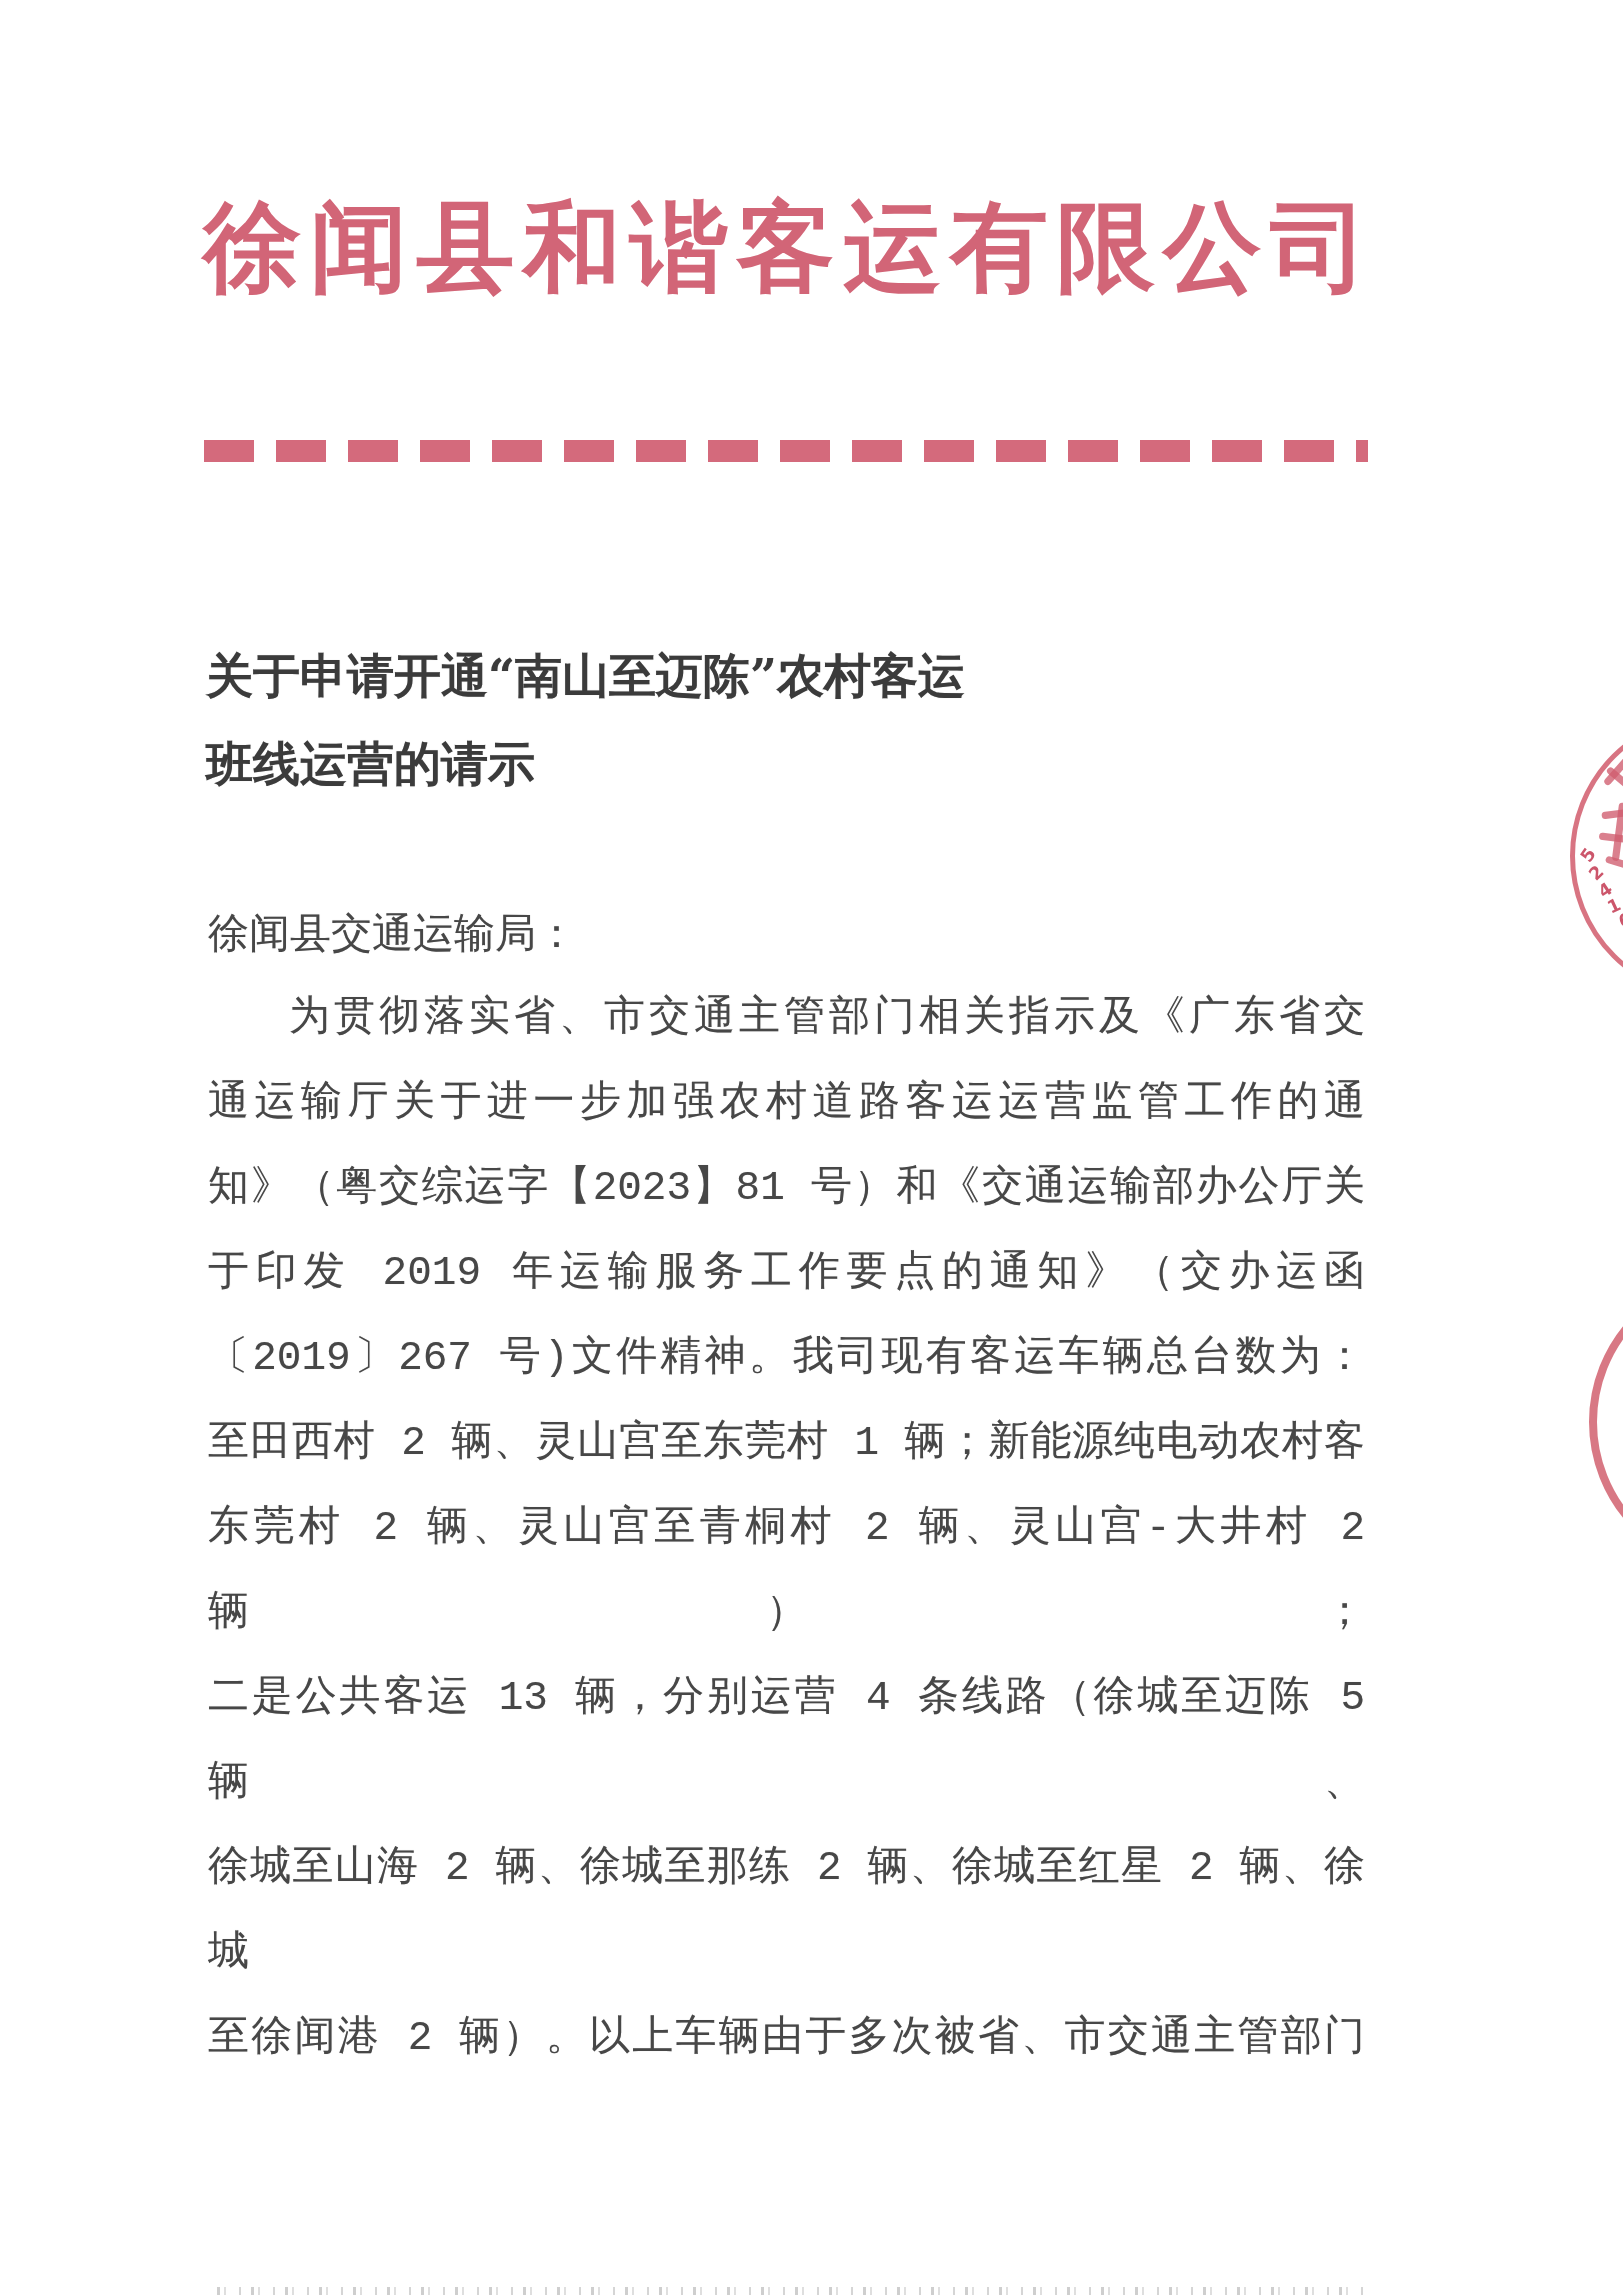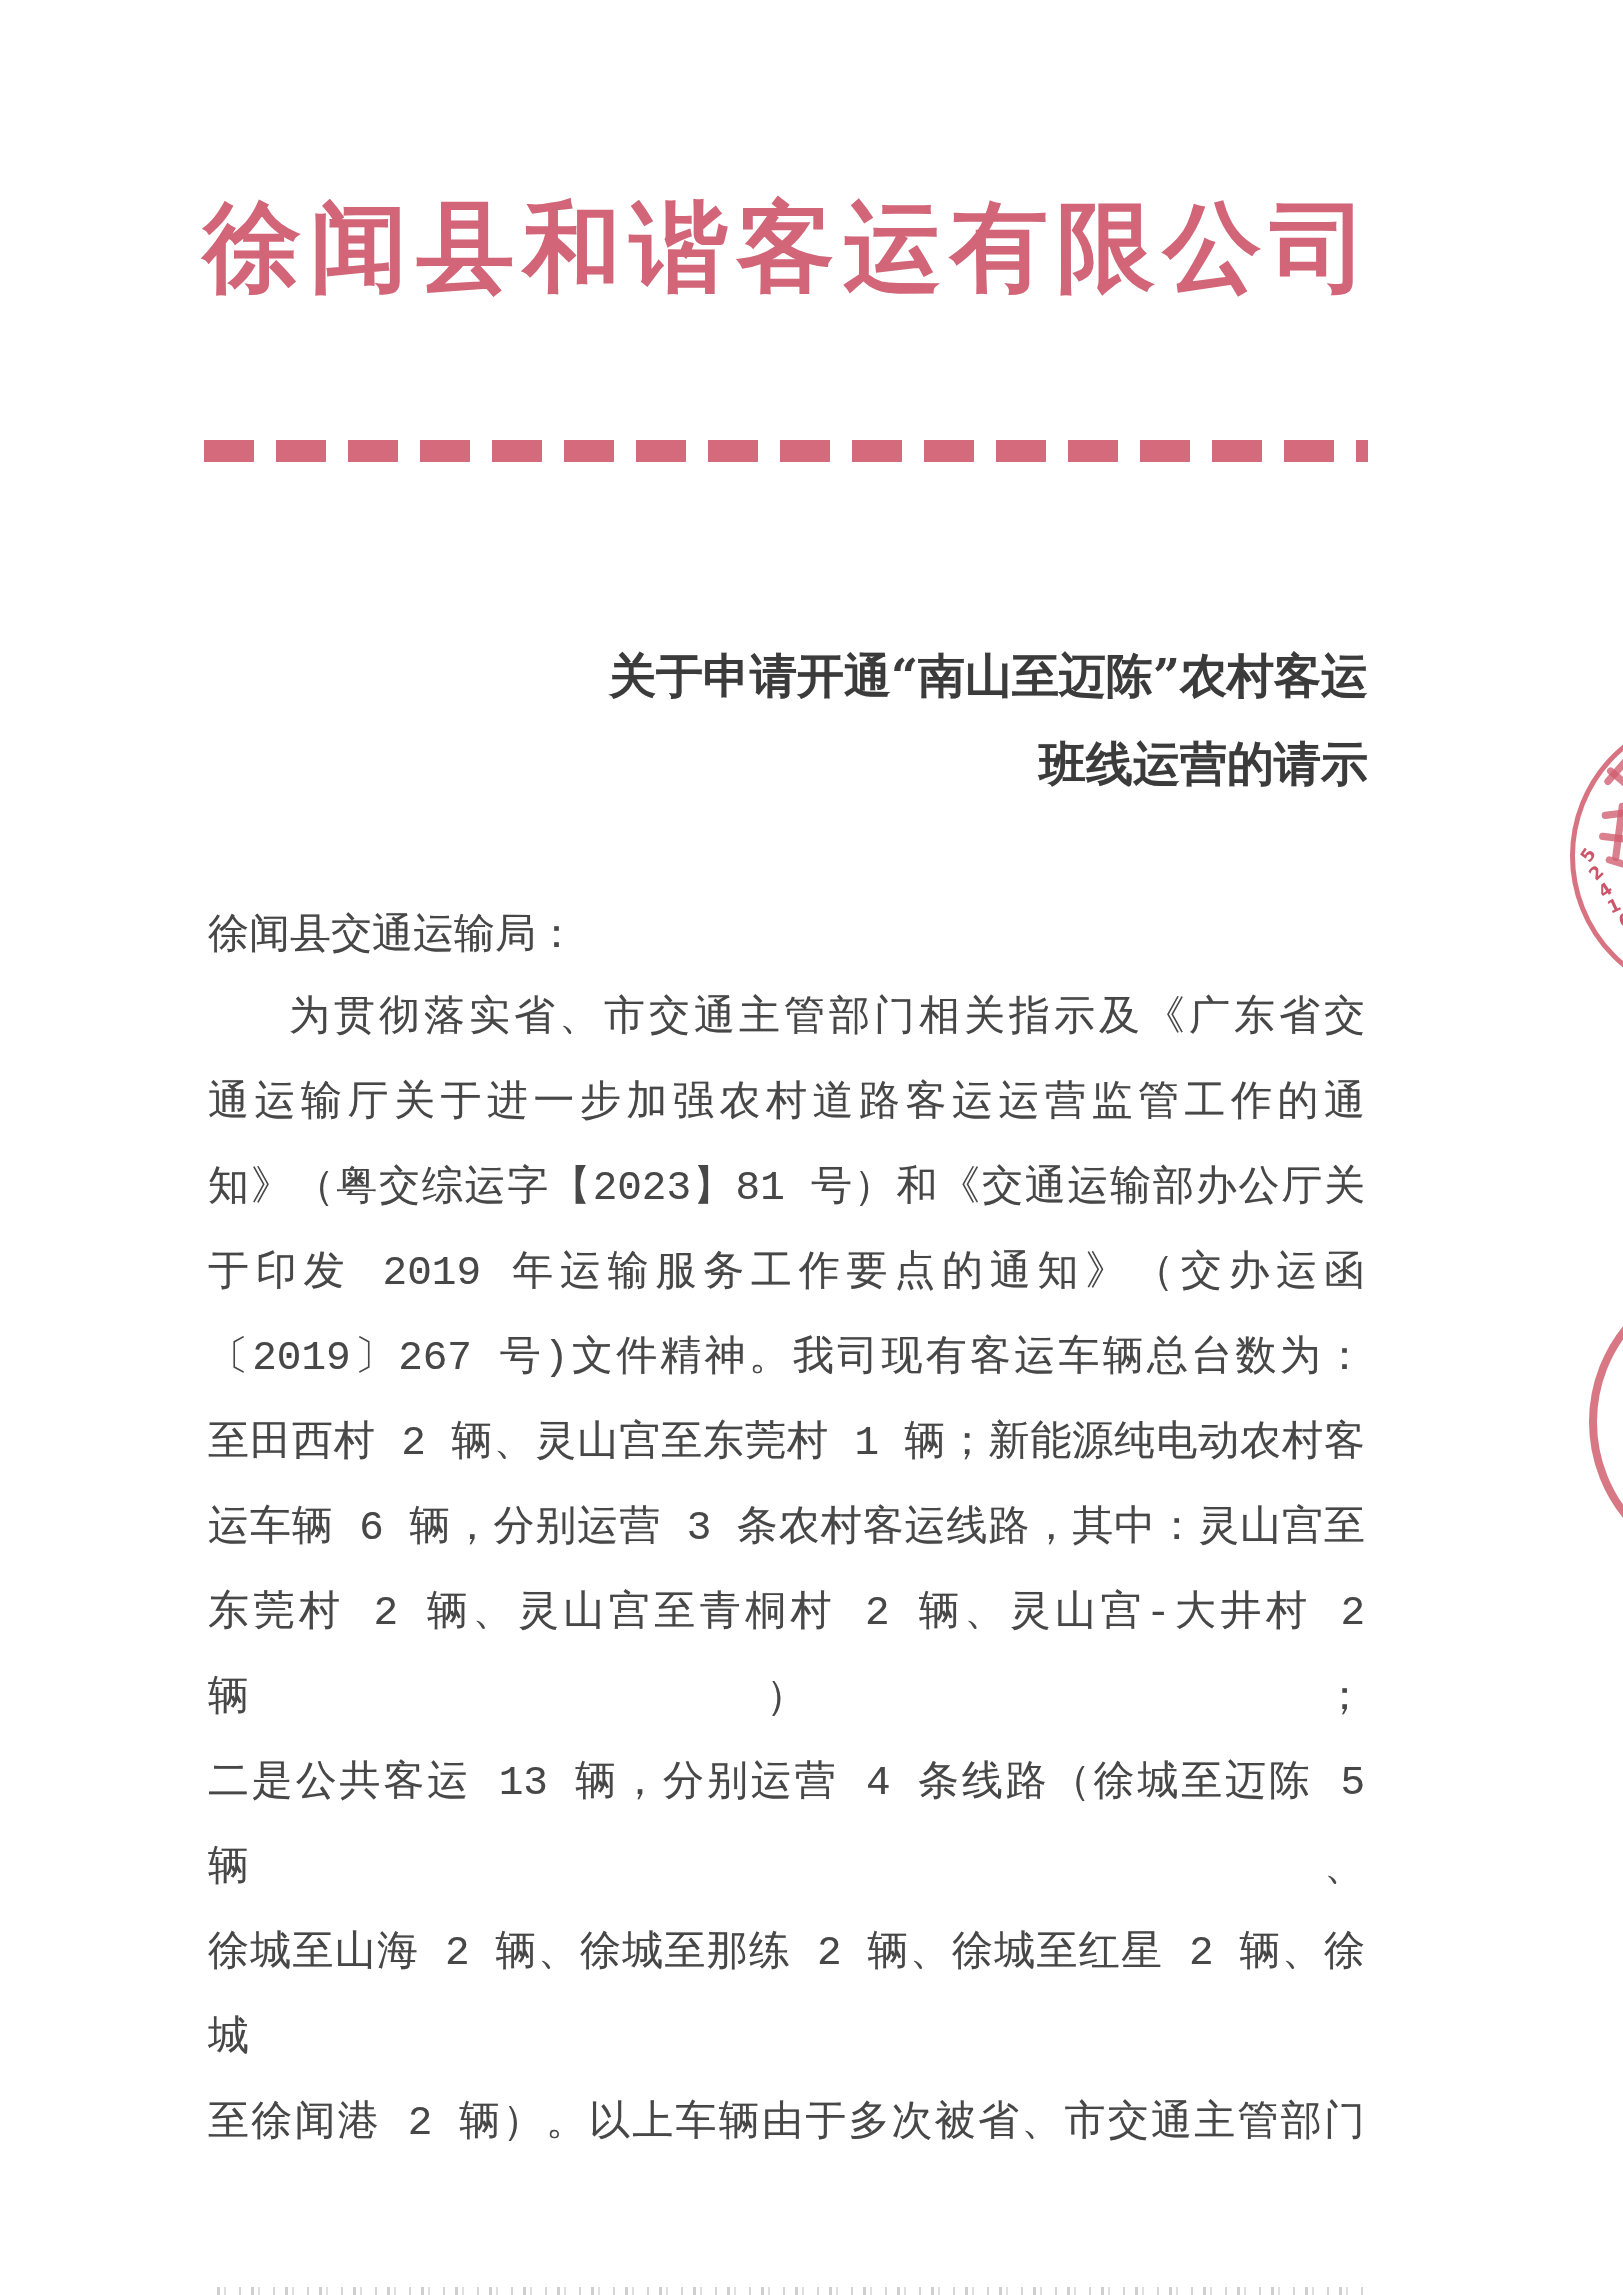"关于申请开通“南山至迈陈”农村客运" .doc-title { text-align: right -> left }
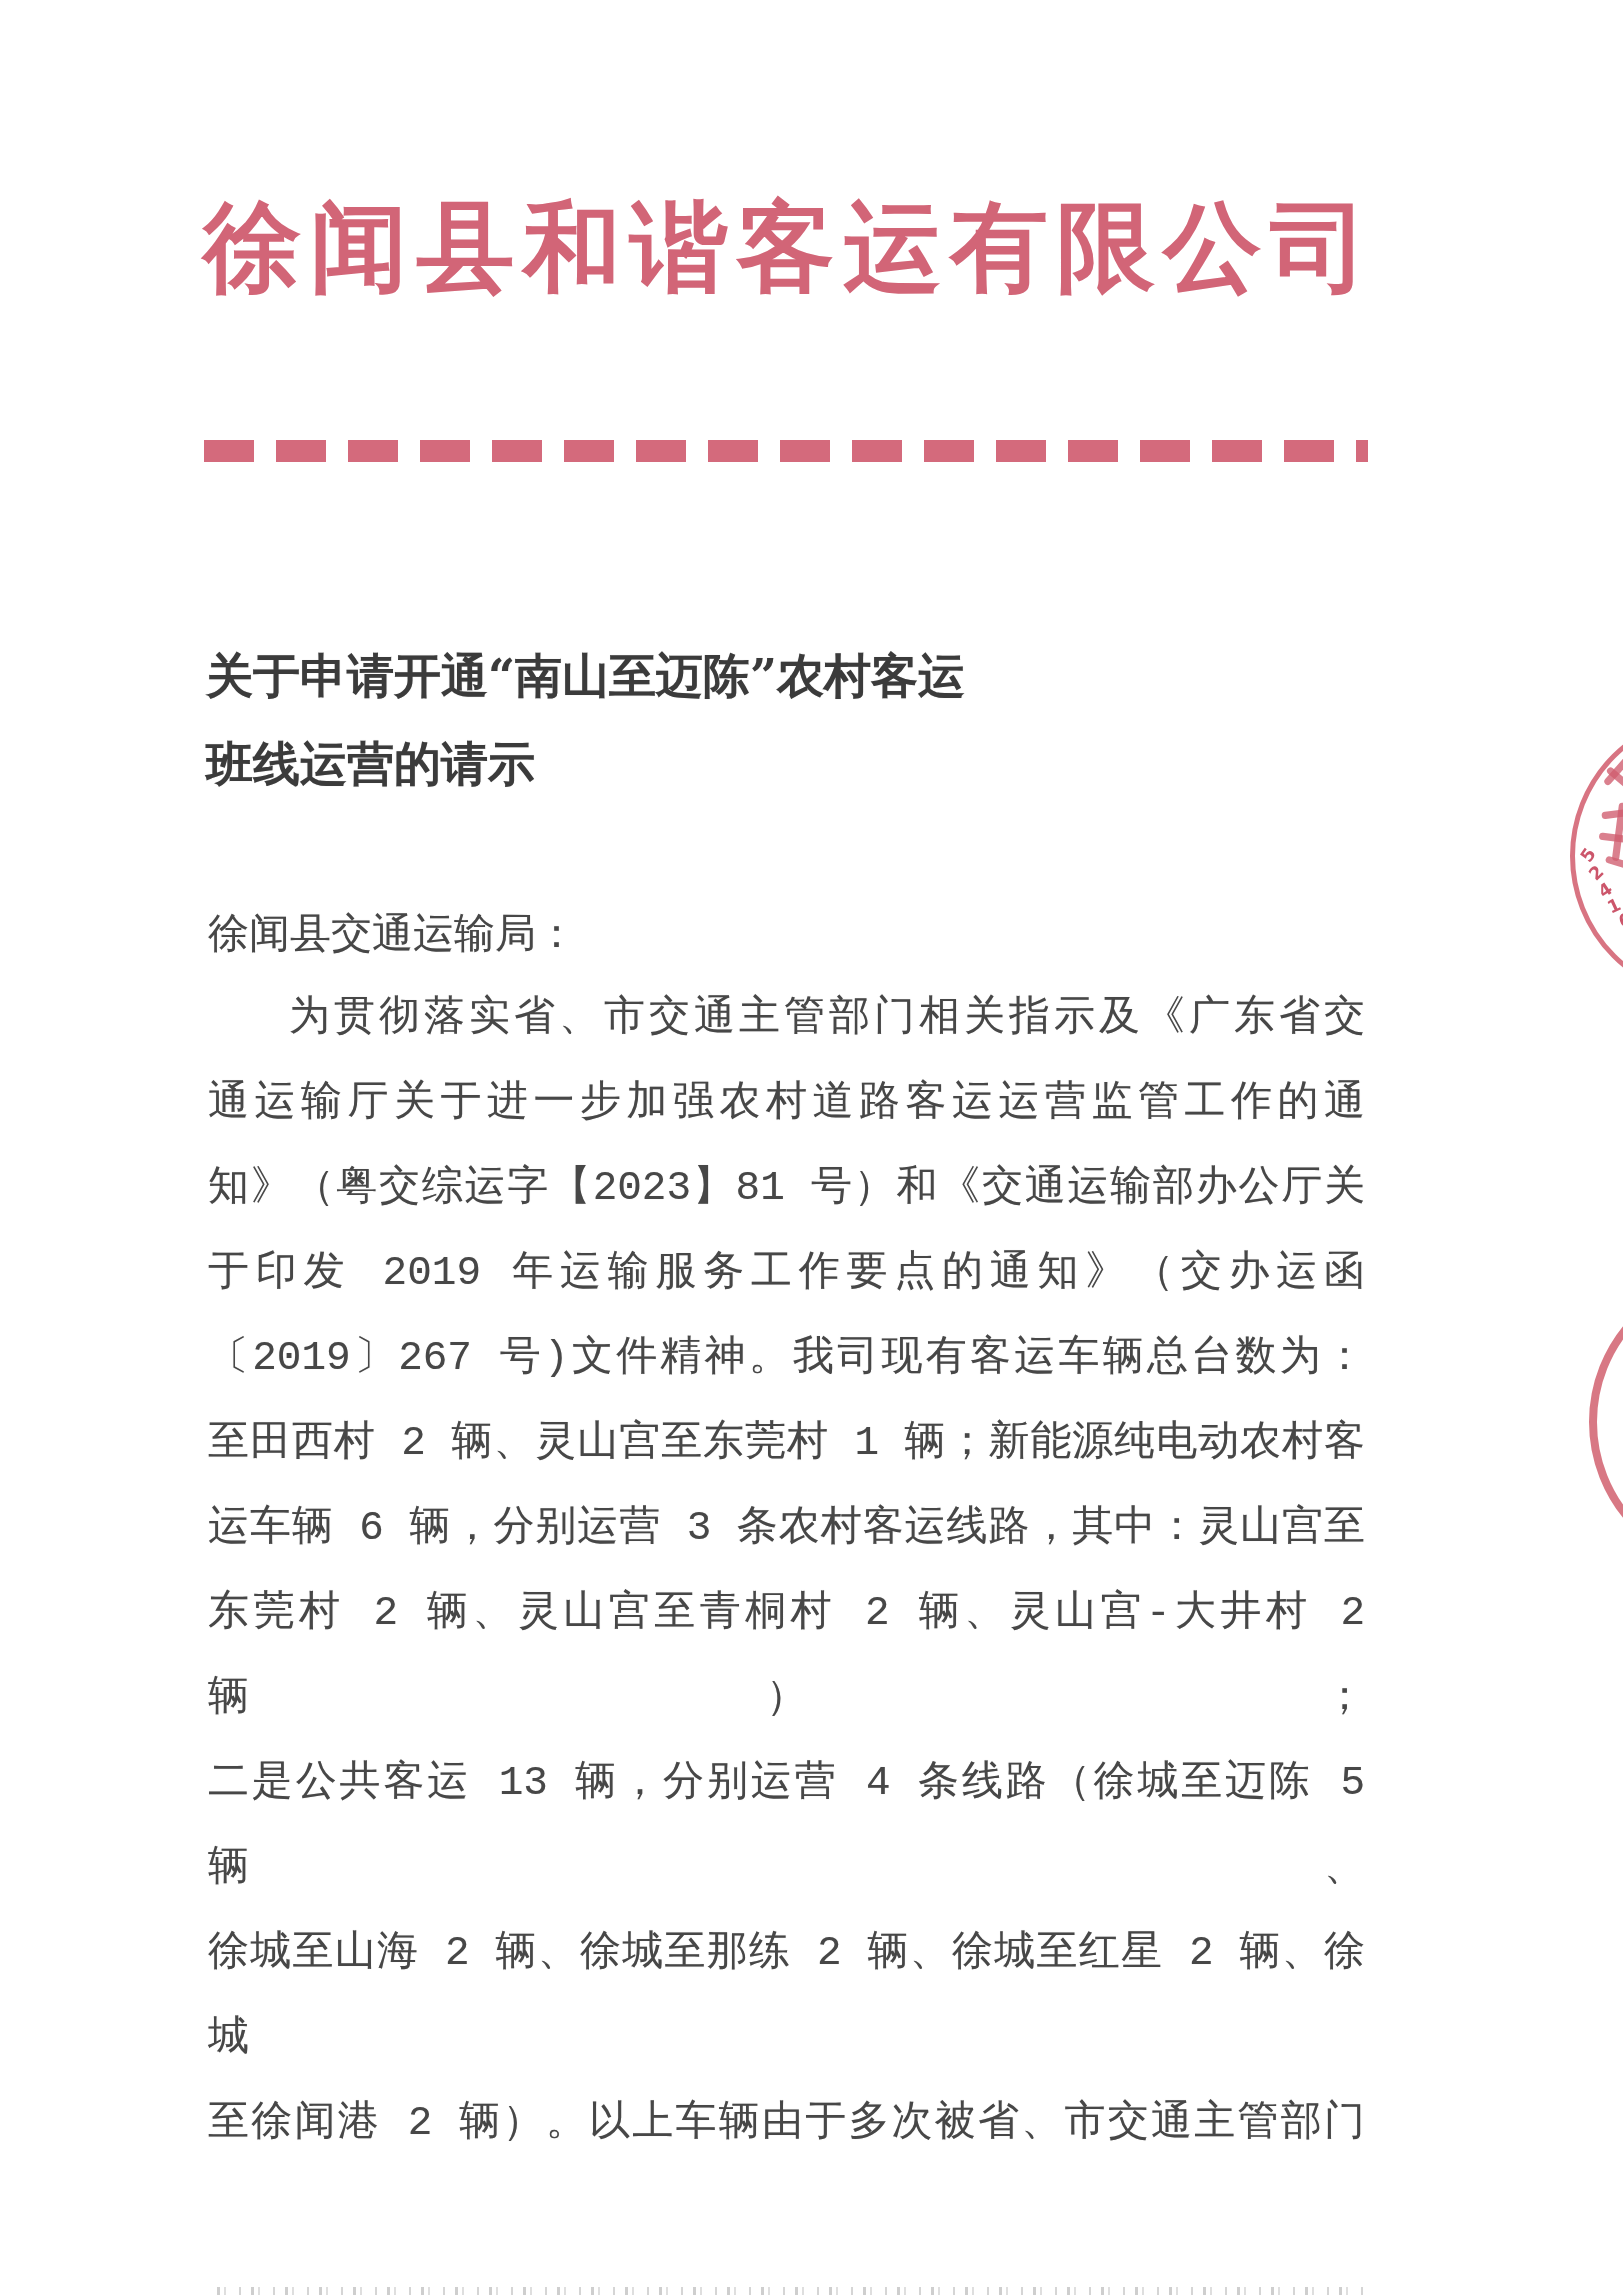"运车辆 6 辆，分别运营 3 条农村客运线路，其中：灵山宫至" div.body-line { html: <div>运车辆 6 辆，分别运营 3 条农村客运线路，其中：灵山宫至</div> -> none }
